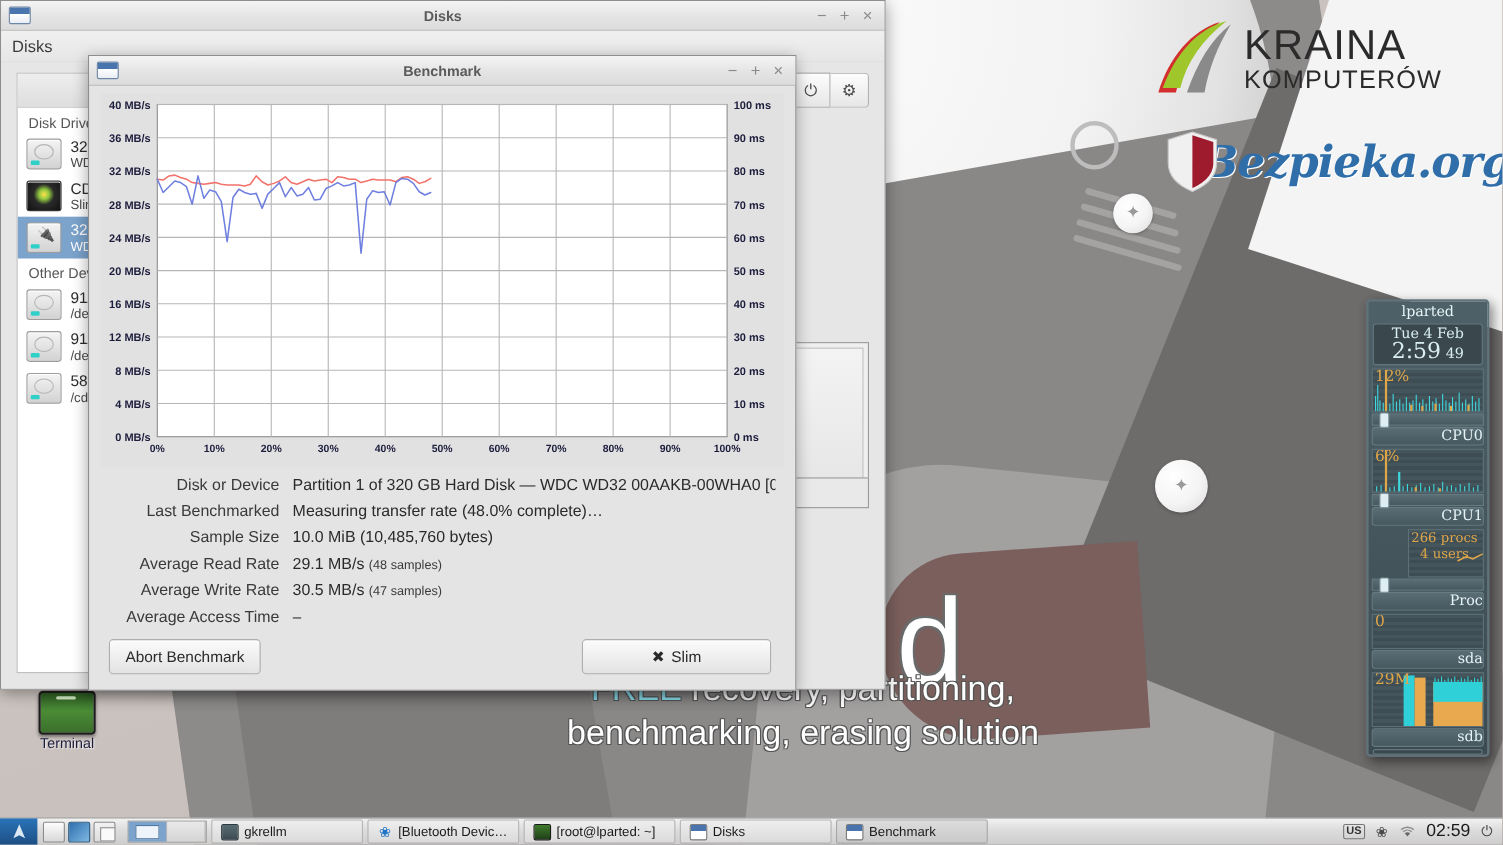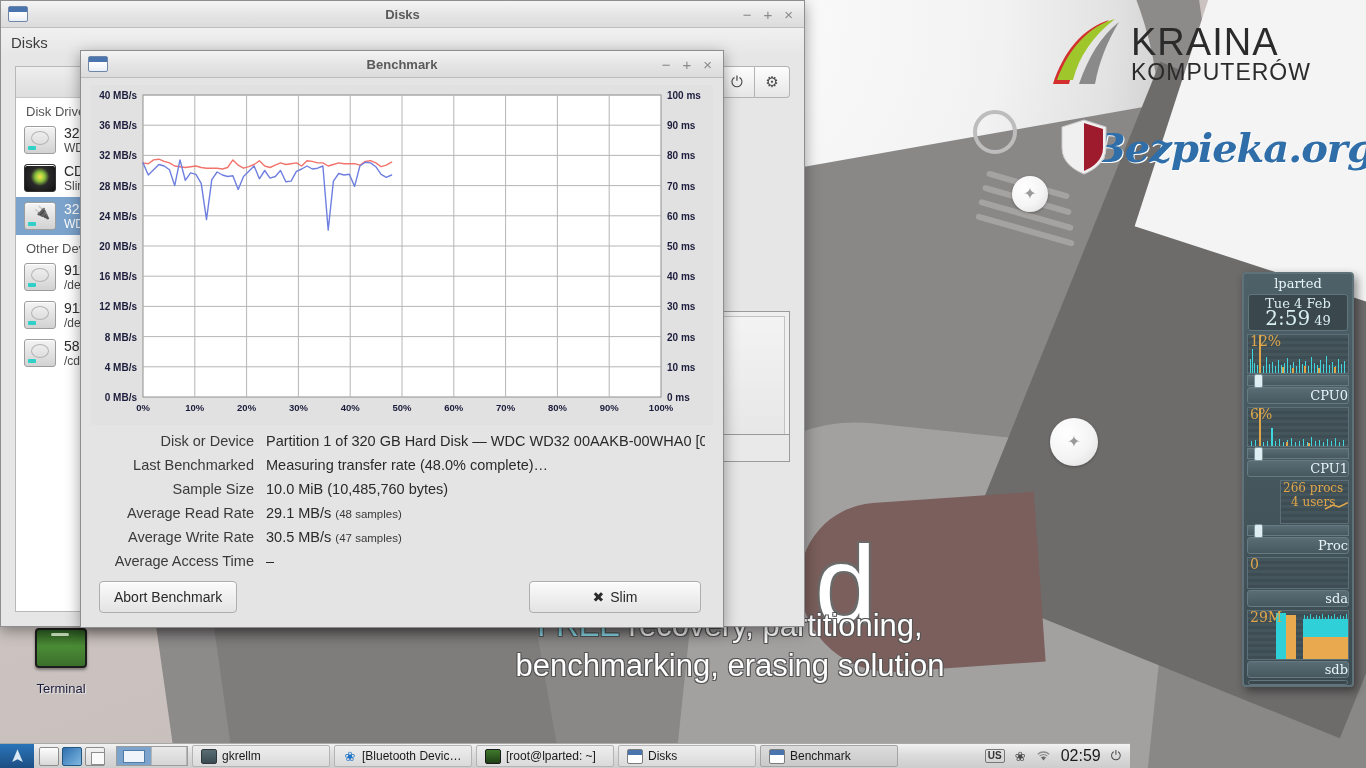"Terminal" #desk-icon-terminal .tlabel { margin-top: 13px -> 0 }
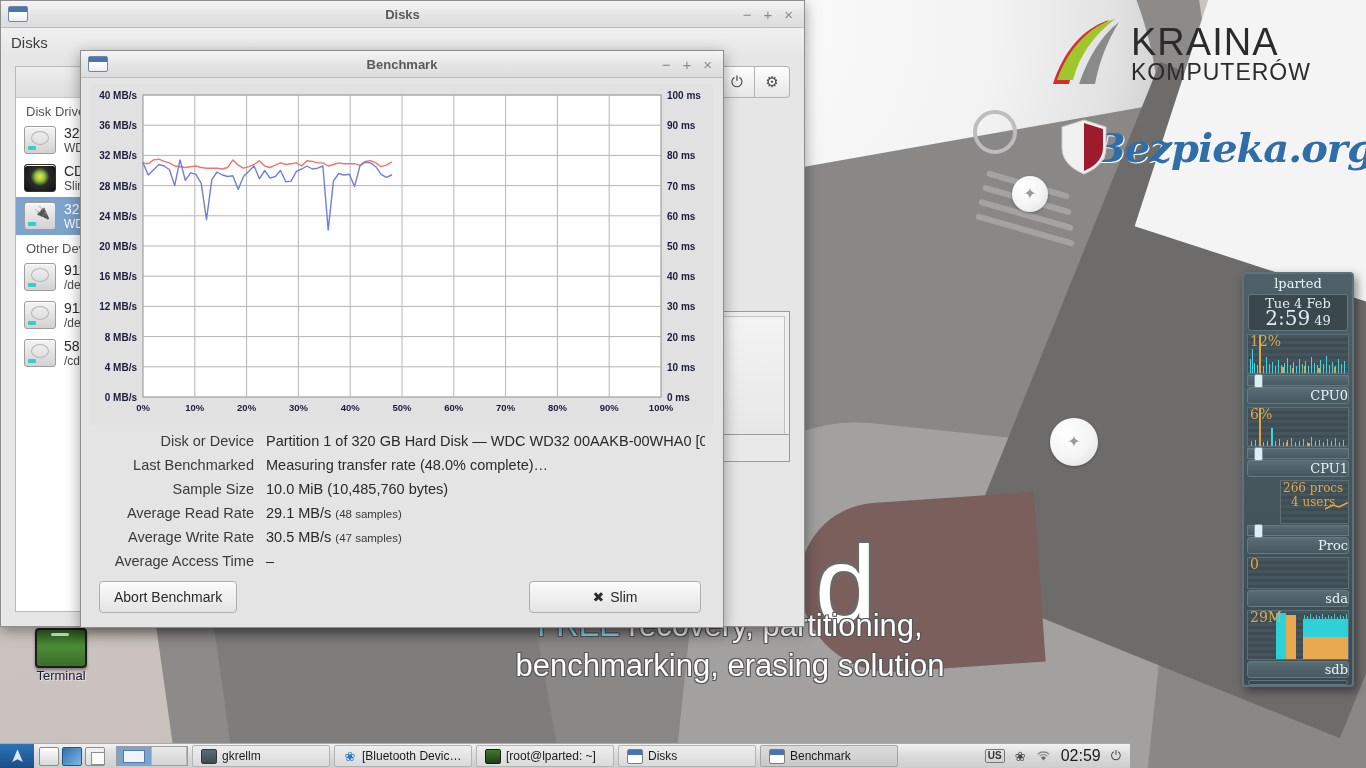"gkrellm" #taskbar { width: 1130px -> 1366px }
